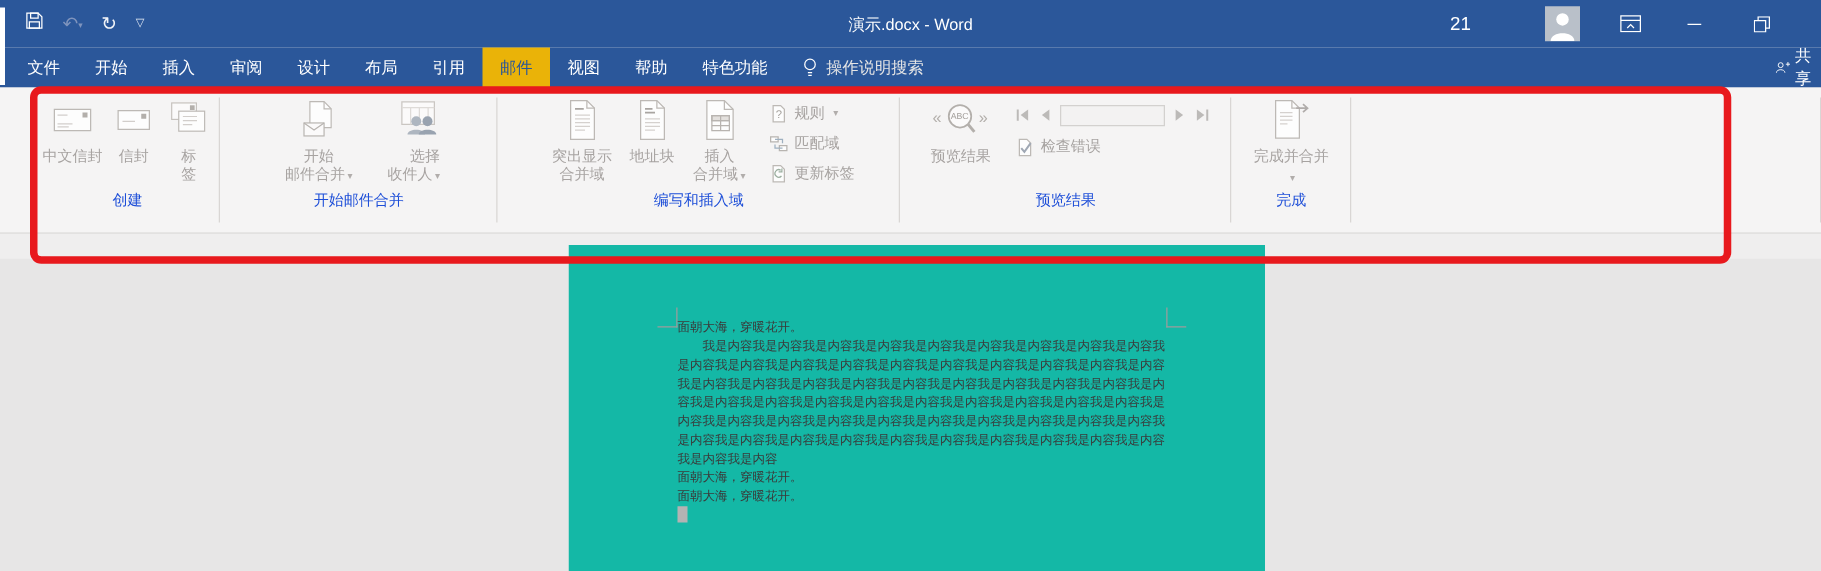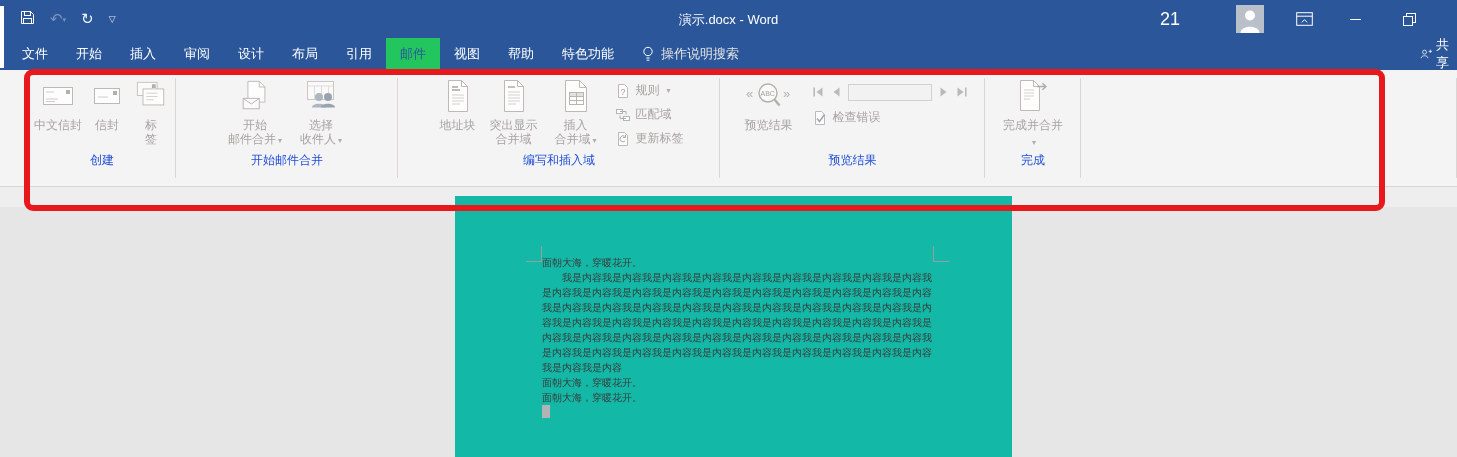"21" .tb-right-item { font-size: 18px -> 15px }
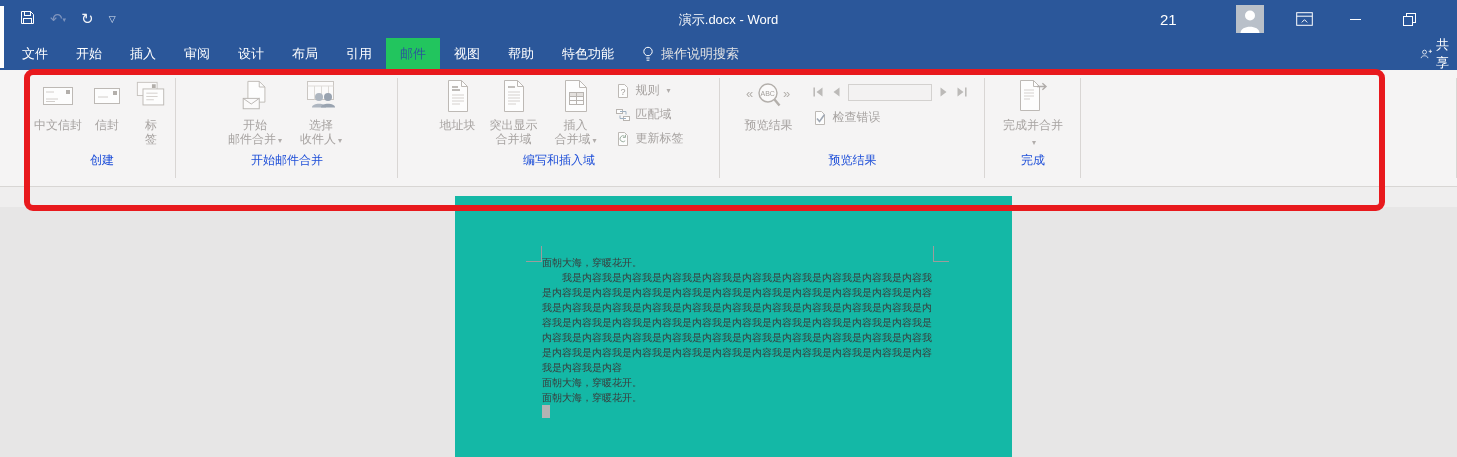"邮件" .tab.selected { background: #22c55e -> #eab308 }
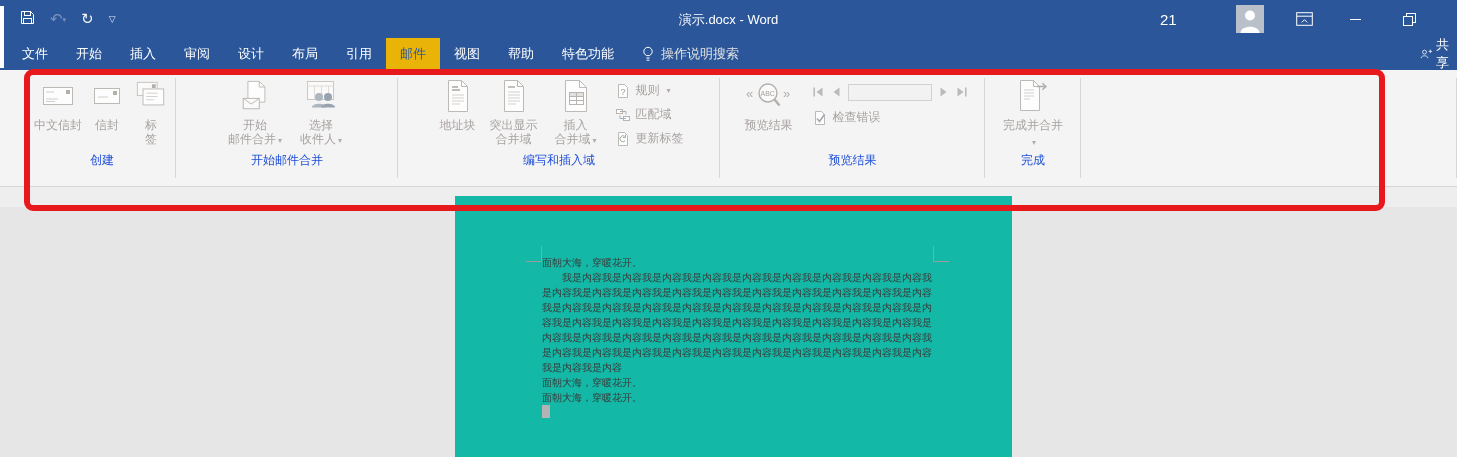"选择" div.rbtn { align-items: none -> flex-end }
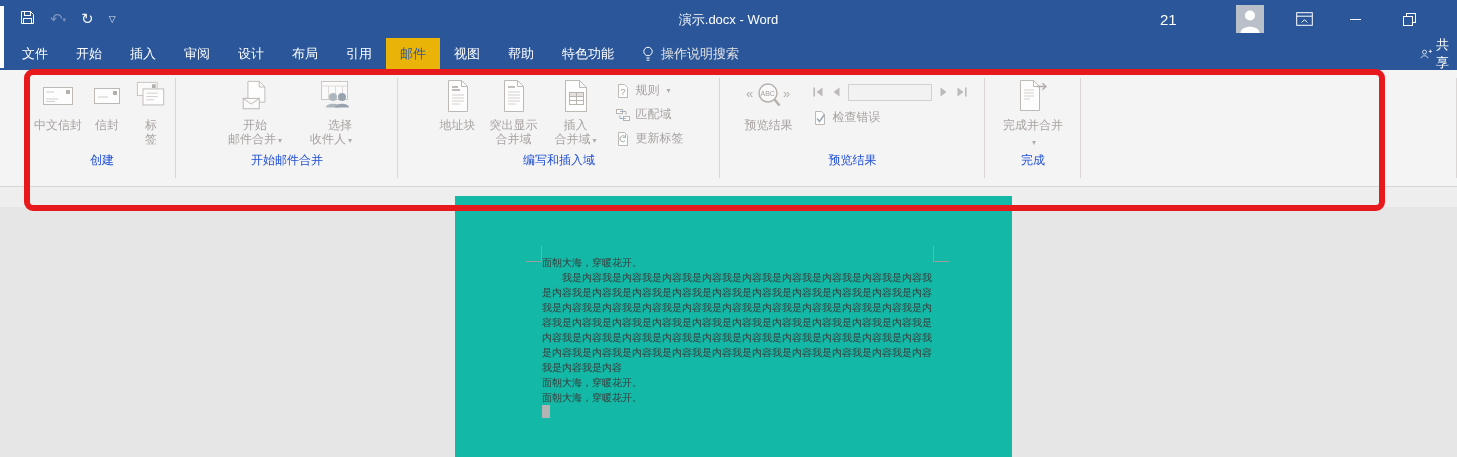"地址块" div.rbtn { order: before "突出显示" -> after "突出显示" }
